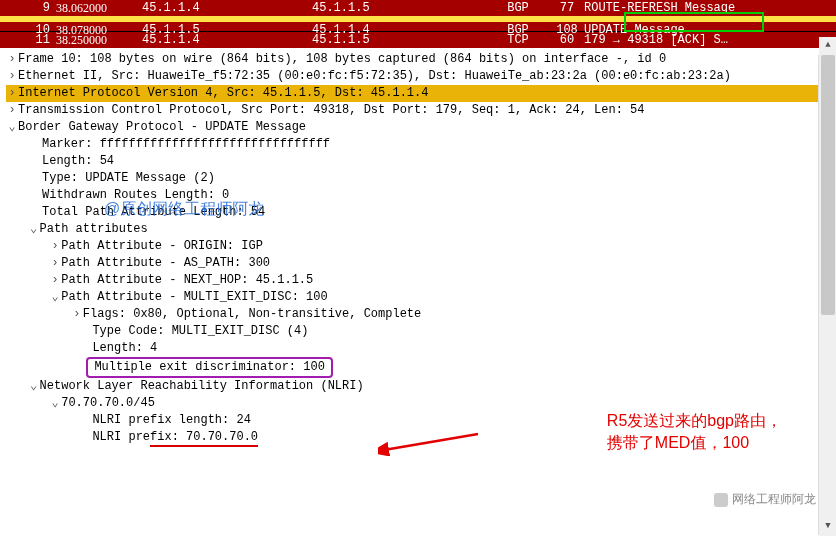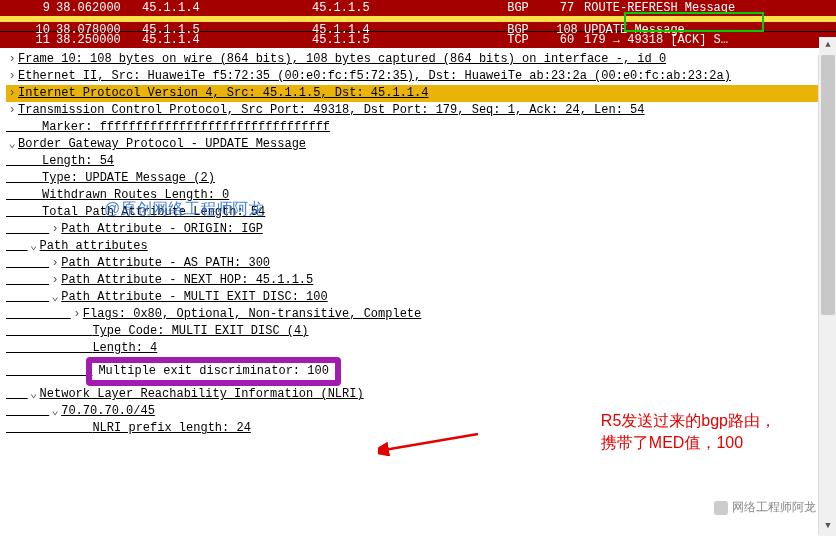"38.062000" .pl-row .time { font-family: none -> Liberation Serif, serif }
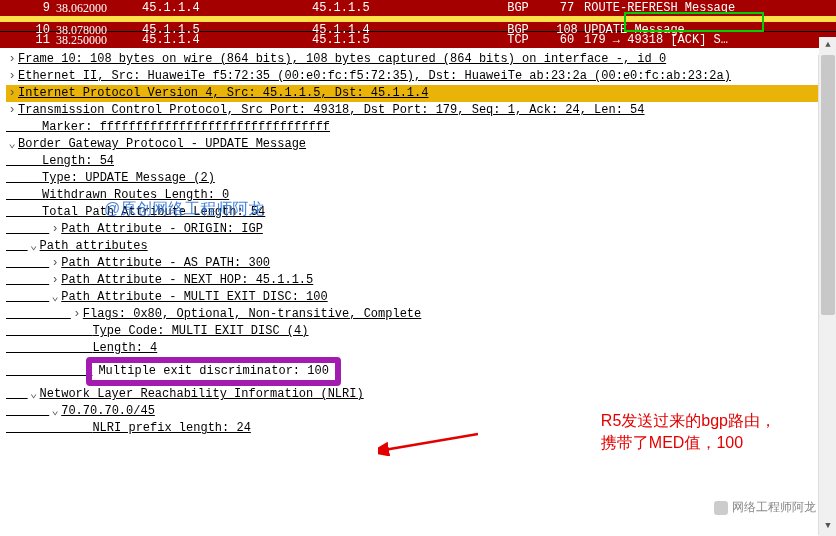"› Frame 10: 108 bytes" .details { text-decoration: underline -> none }
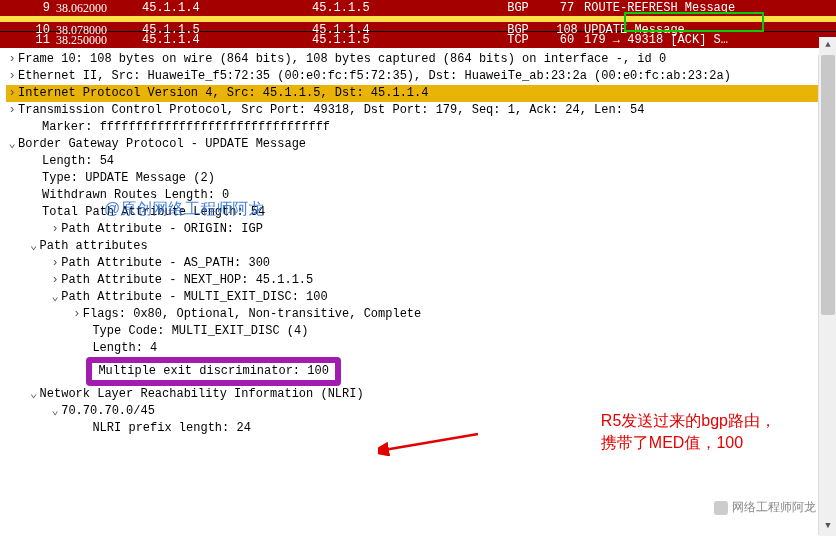"Marker: ffffffffffffffffffffffffffffffff" div.line { order: before "⌄ Border Gateway Protocol -" -> after "⌄ Border Gateway Protocol -" }
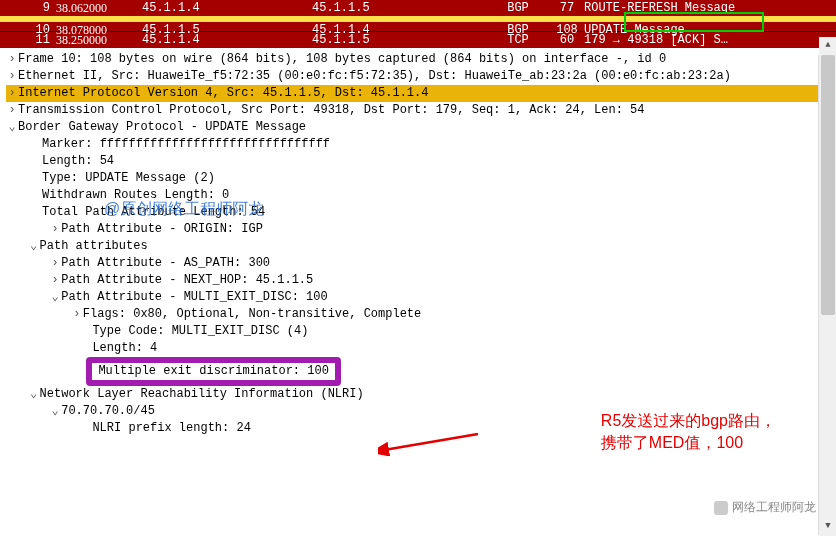"› Path Attribute - ORIGIN:" div.line { order: before "⌄ Path attributes" -> after "⌄ Path attributes" }
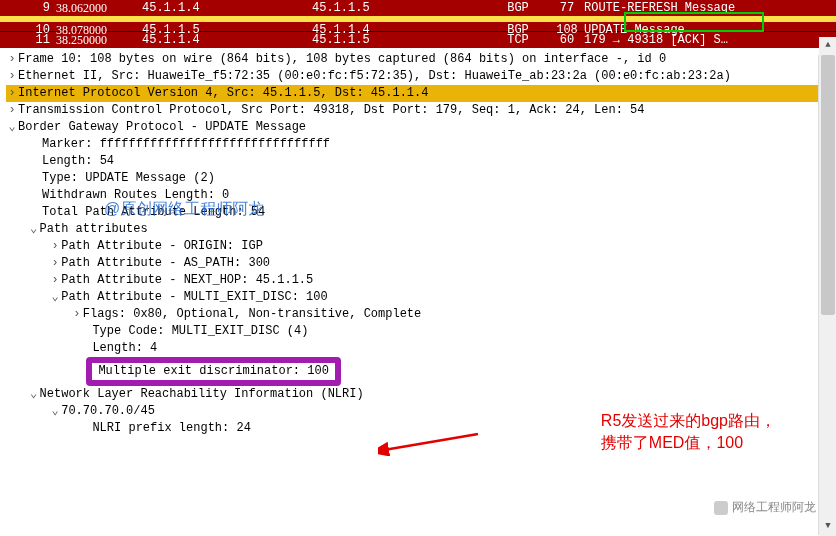"Multiple exit discriminator: 100" .red-box { border: 6px solid #a21caf -> 2px solid #a21caf }
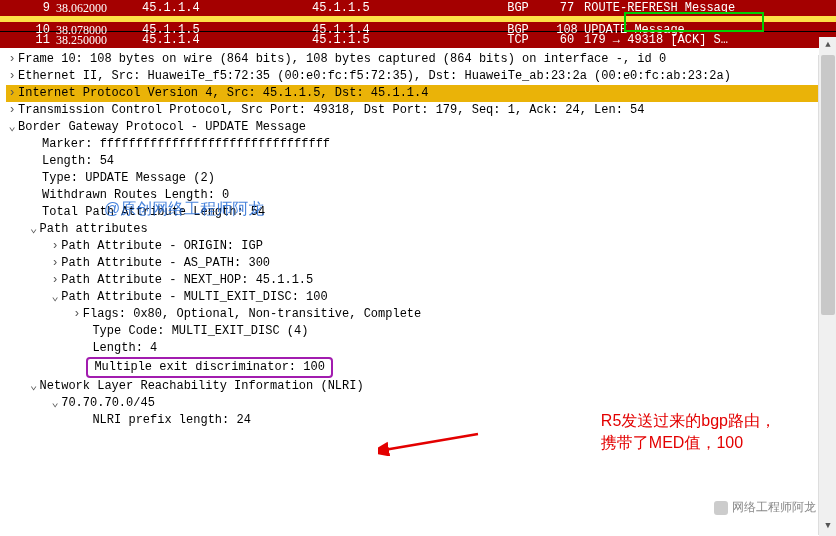"R5发送过来的bgp路由，" .annot { right: 60px -> 54px }
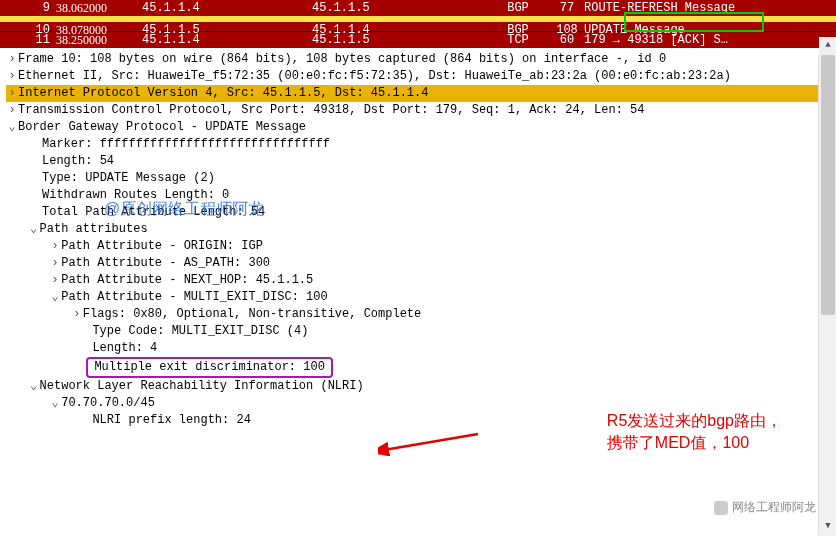"NLRI prefix: 70.70.70.0" div.line { html: none -> <div> <span>NLRI pre</span><span>fix: 70.70.70.0</span></div> }
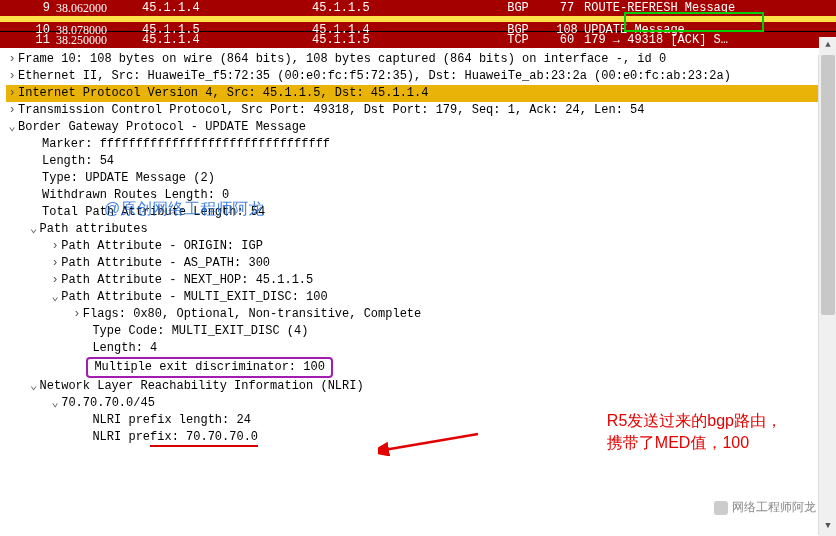"网络工程师阿龙" .wx-tag { bottom: 20px -> 28px }
